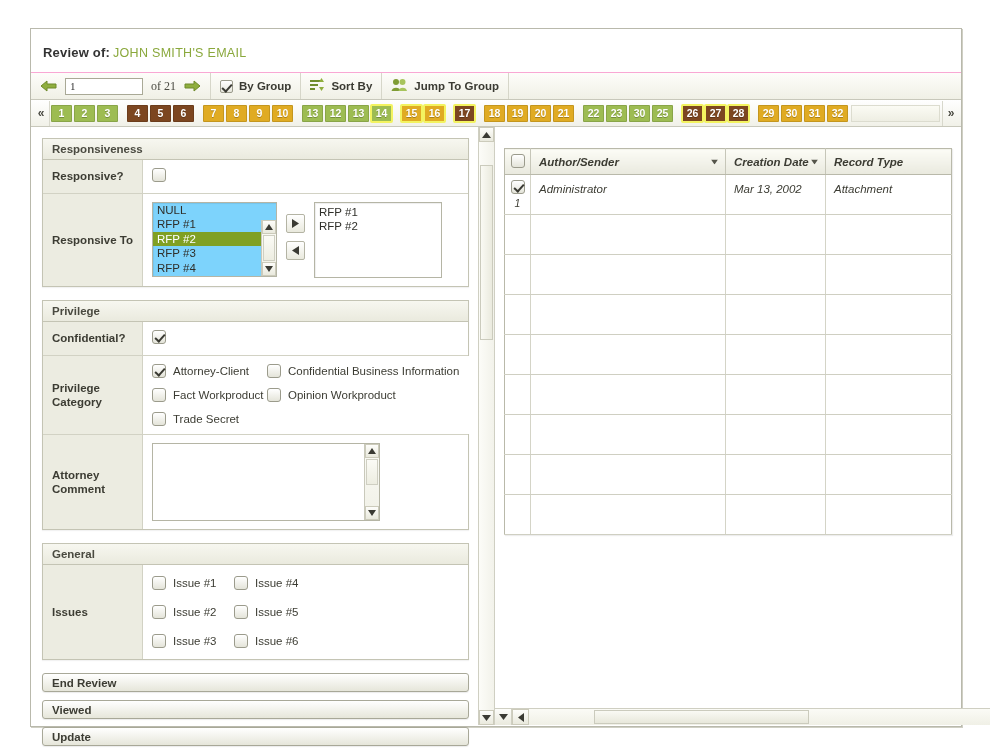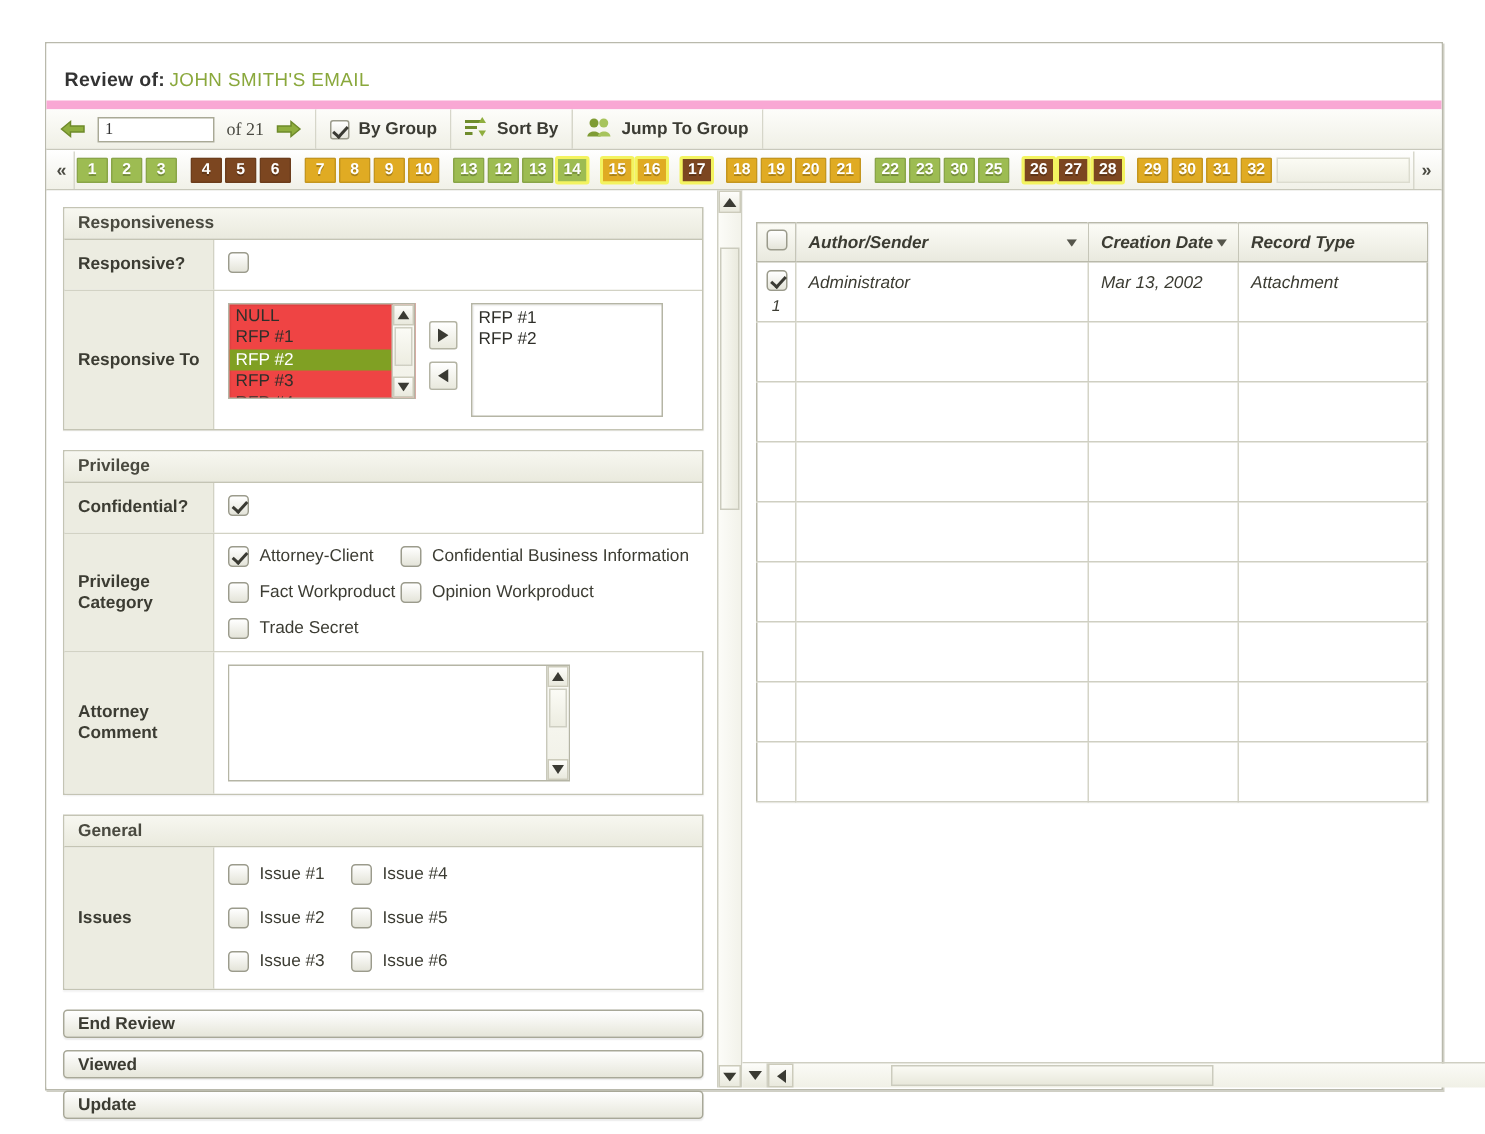"Review of: JOHN SMITH'S EMAIL" #title-bar { border-bottom: 6px solid #f9a8d4 -> 1px solid #f9a8d4 }
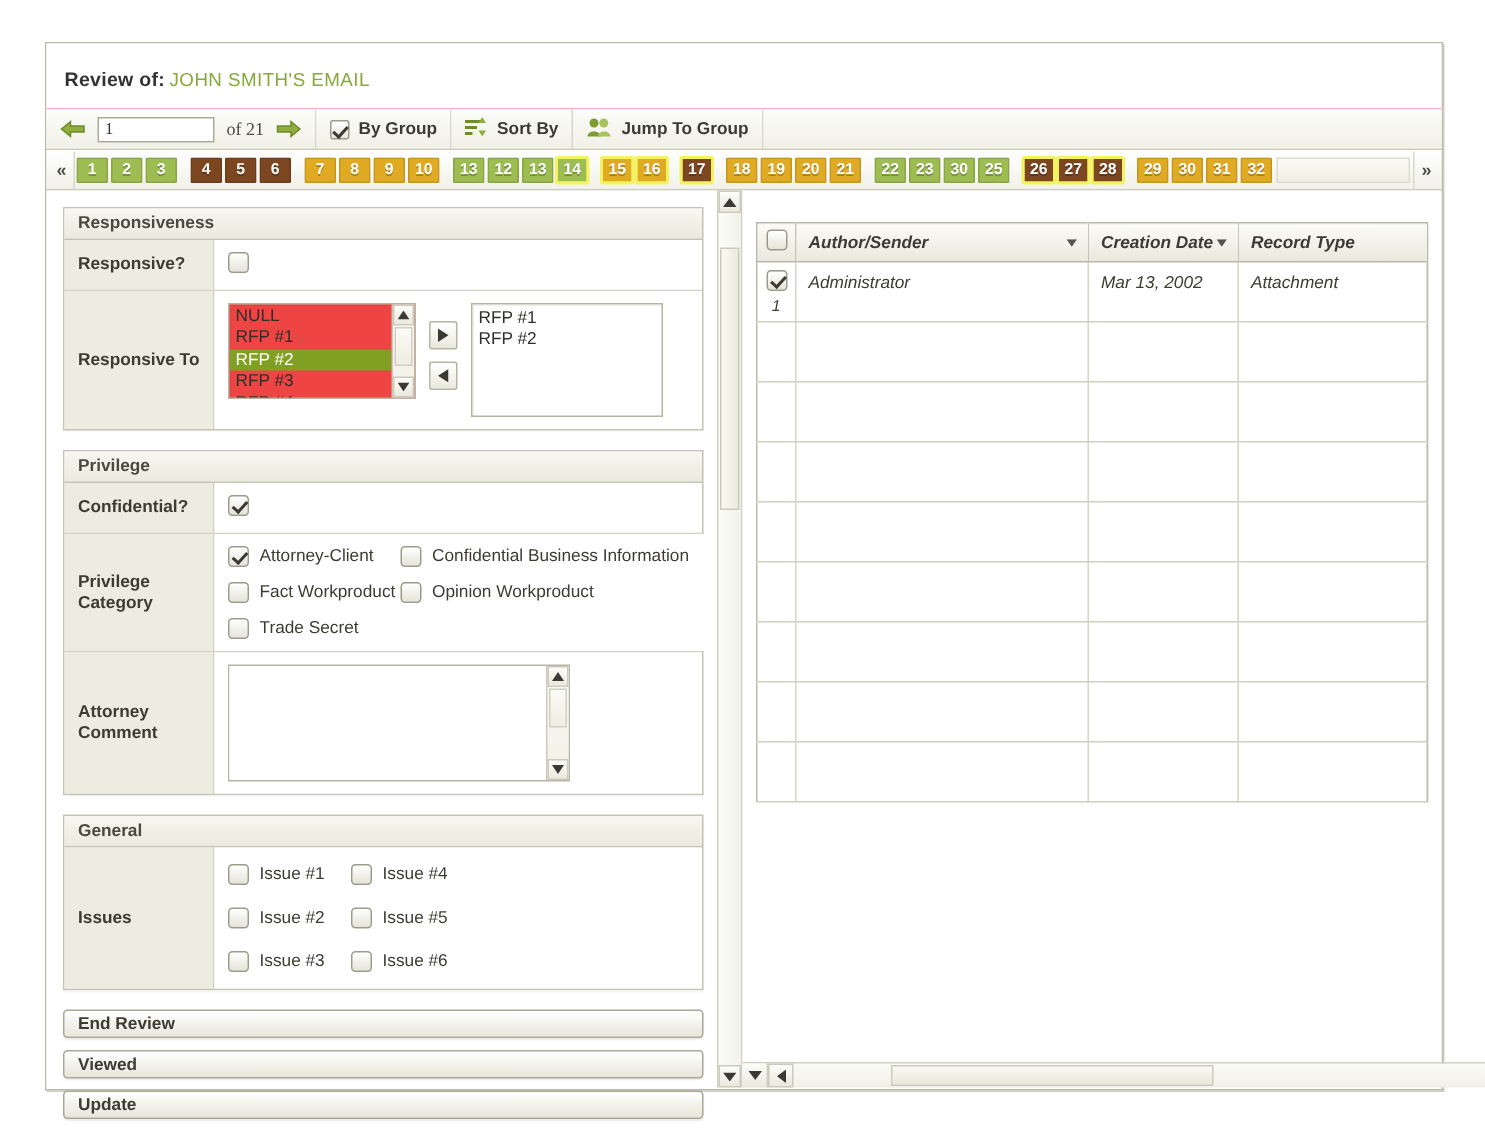"NULL" .listbox { align-items: none -> flex-end; background: #ef4444 -> #7dd3fc; height: 64px -> 75px }
